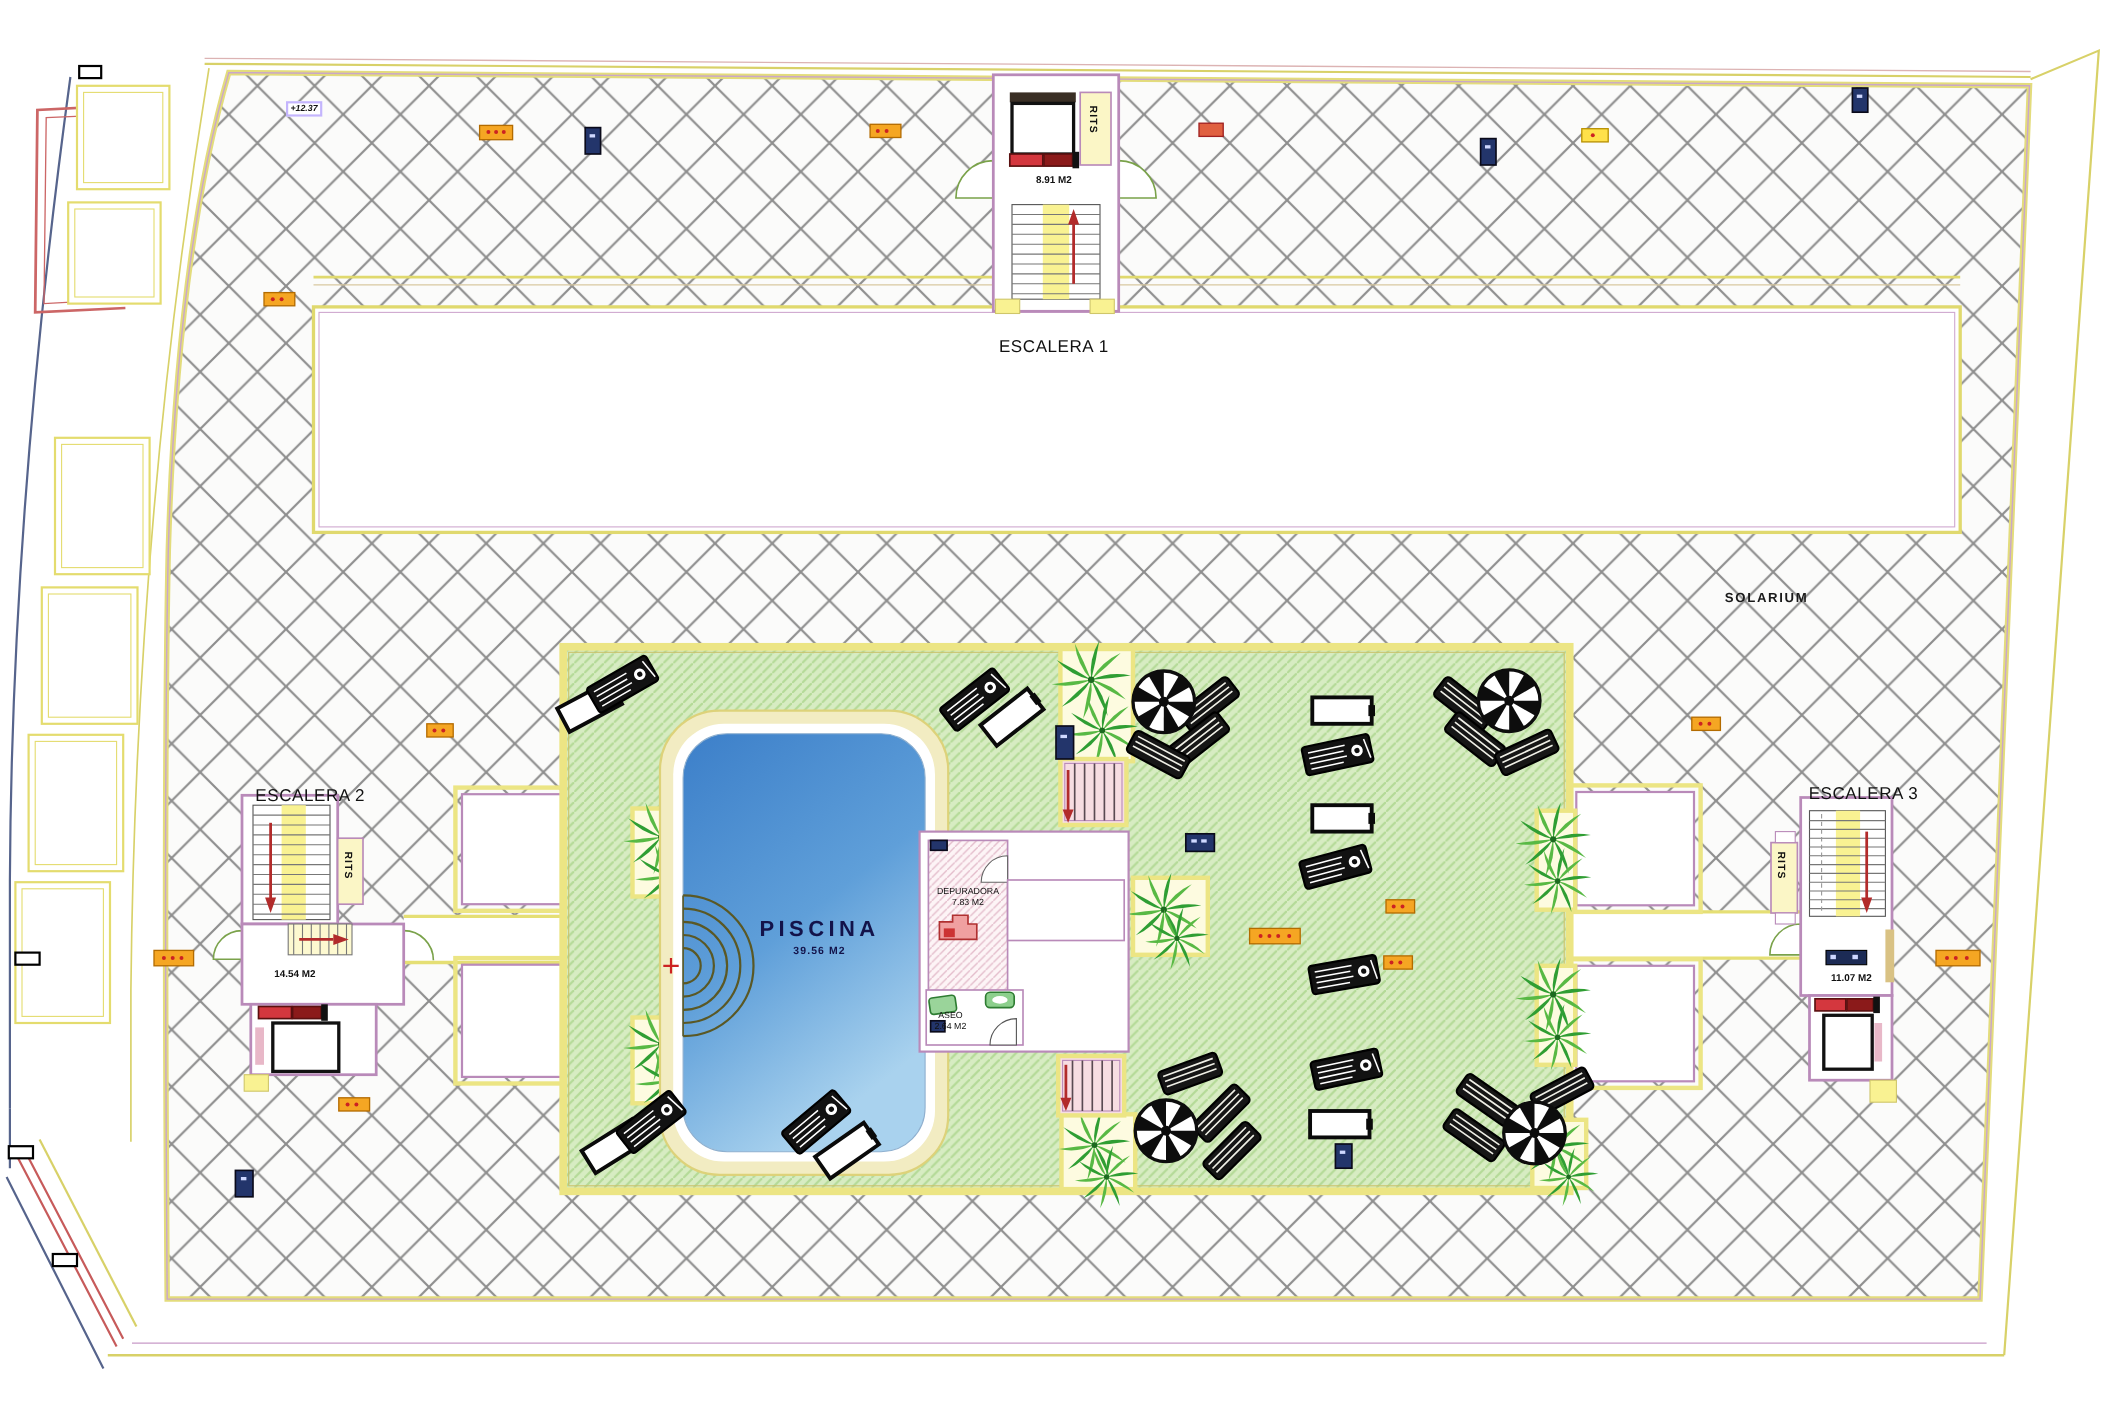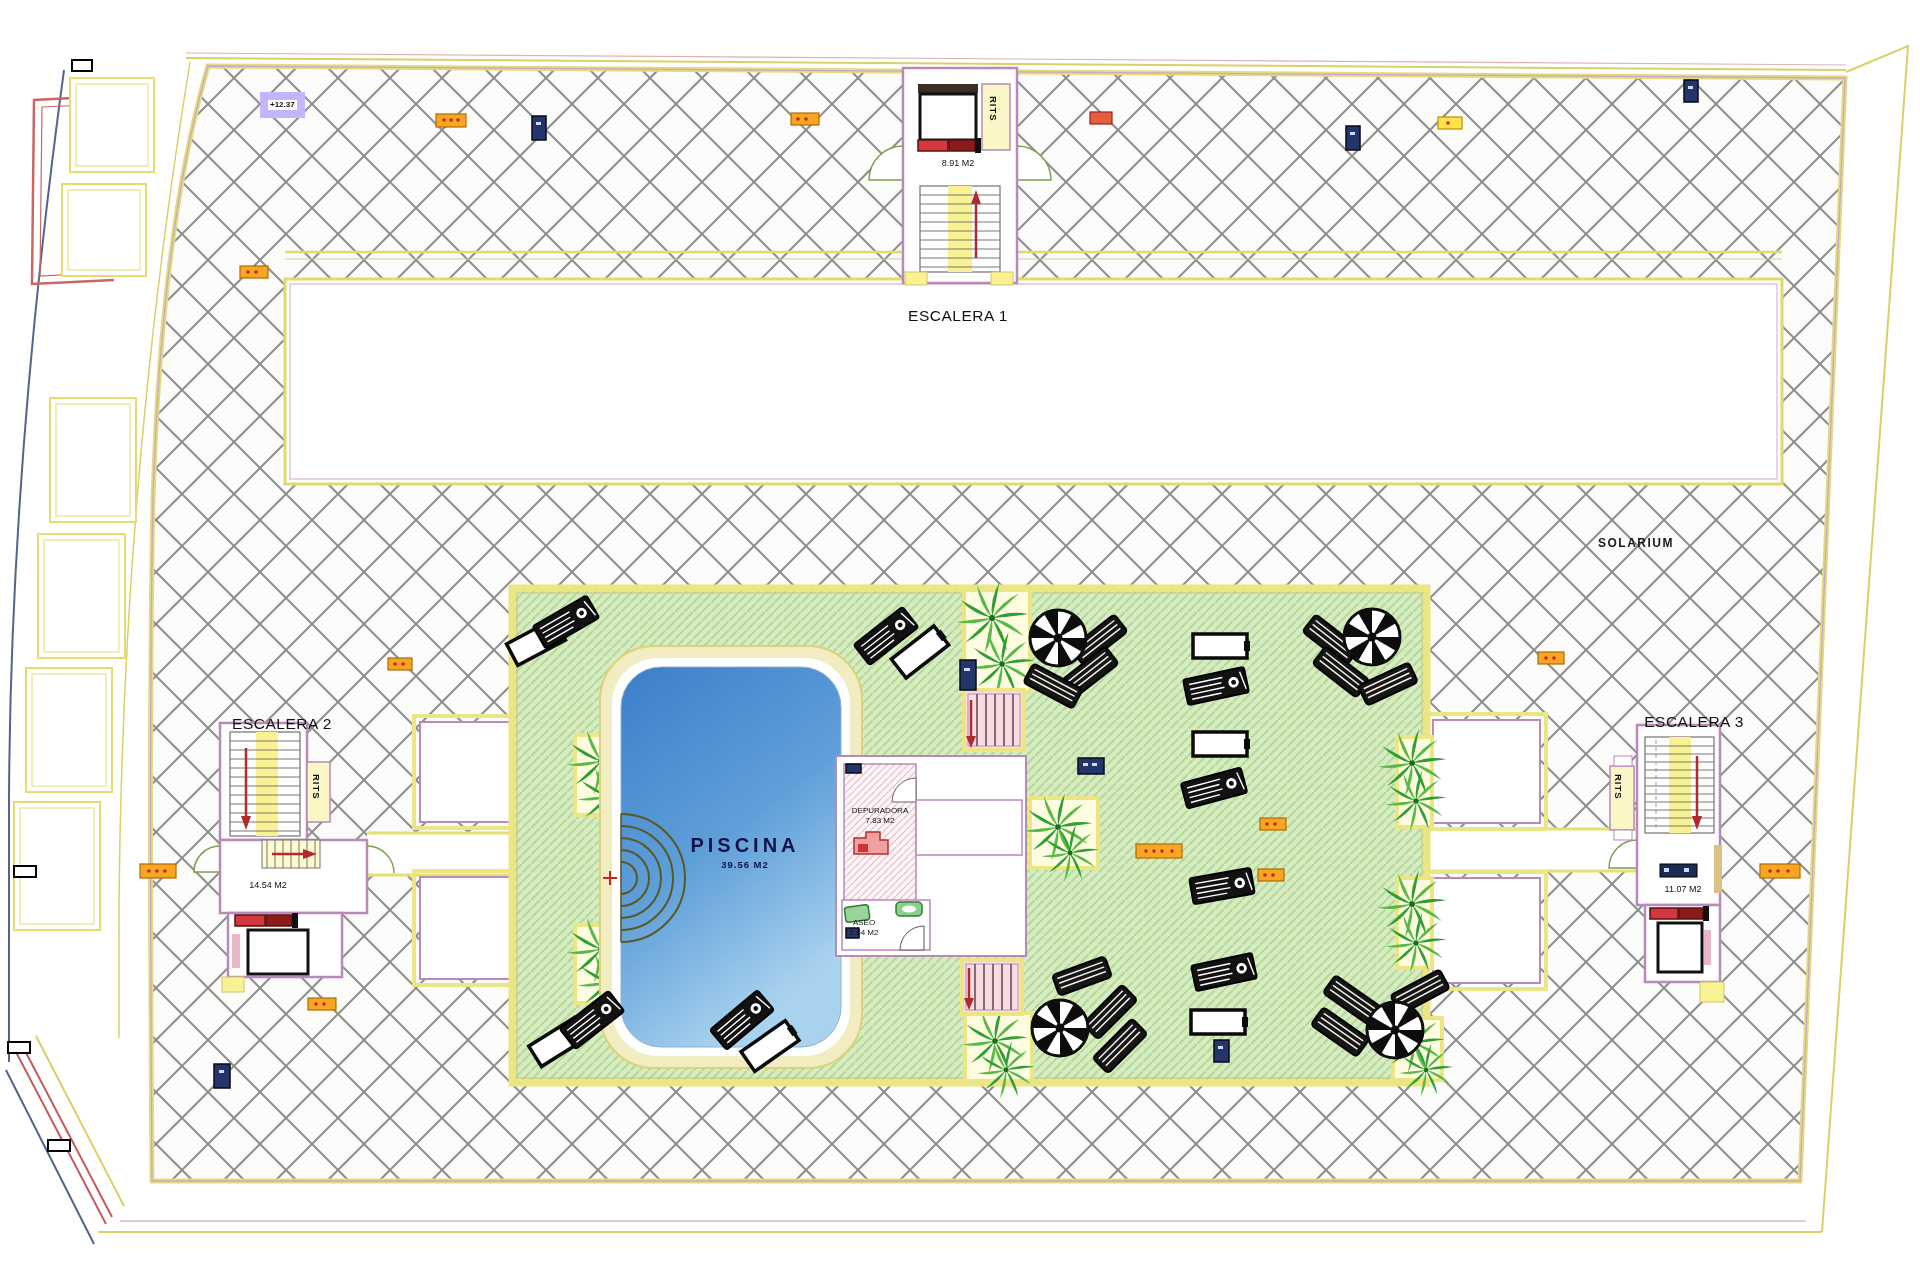"+12.37" .chip { border: 8px solid #c4b5fd -> 2px solid #c4b5fd; font-style: none -> italic }
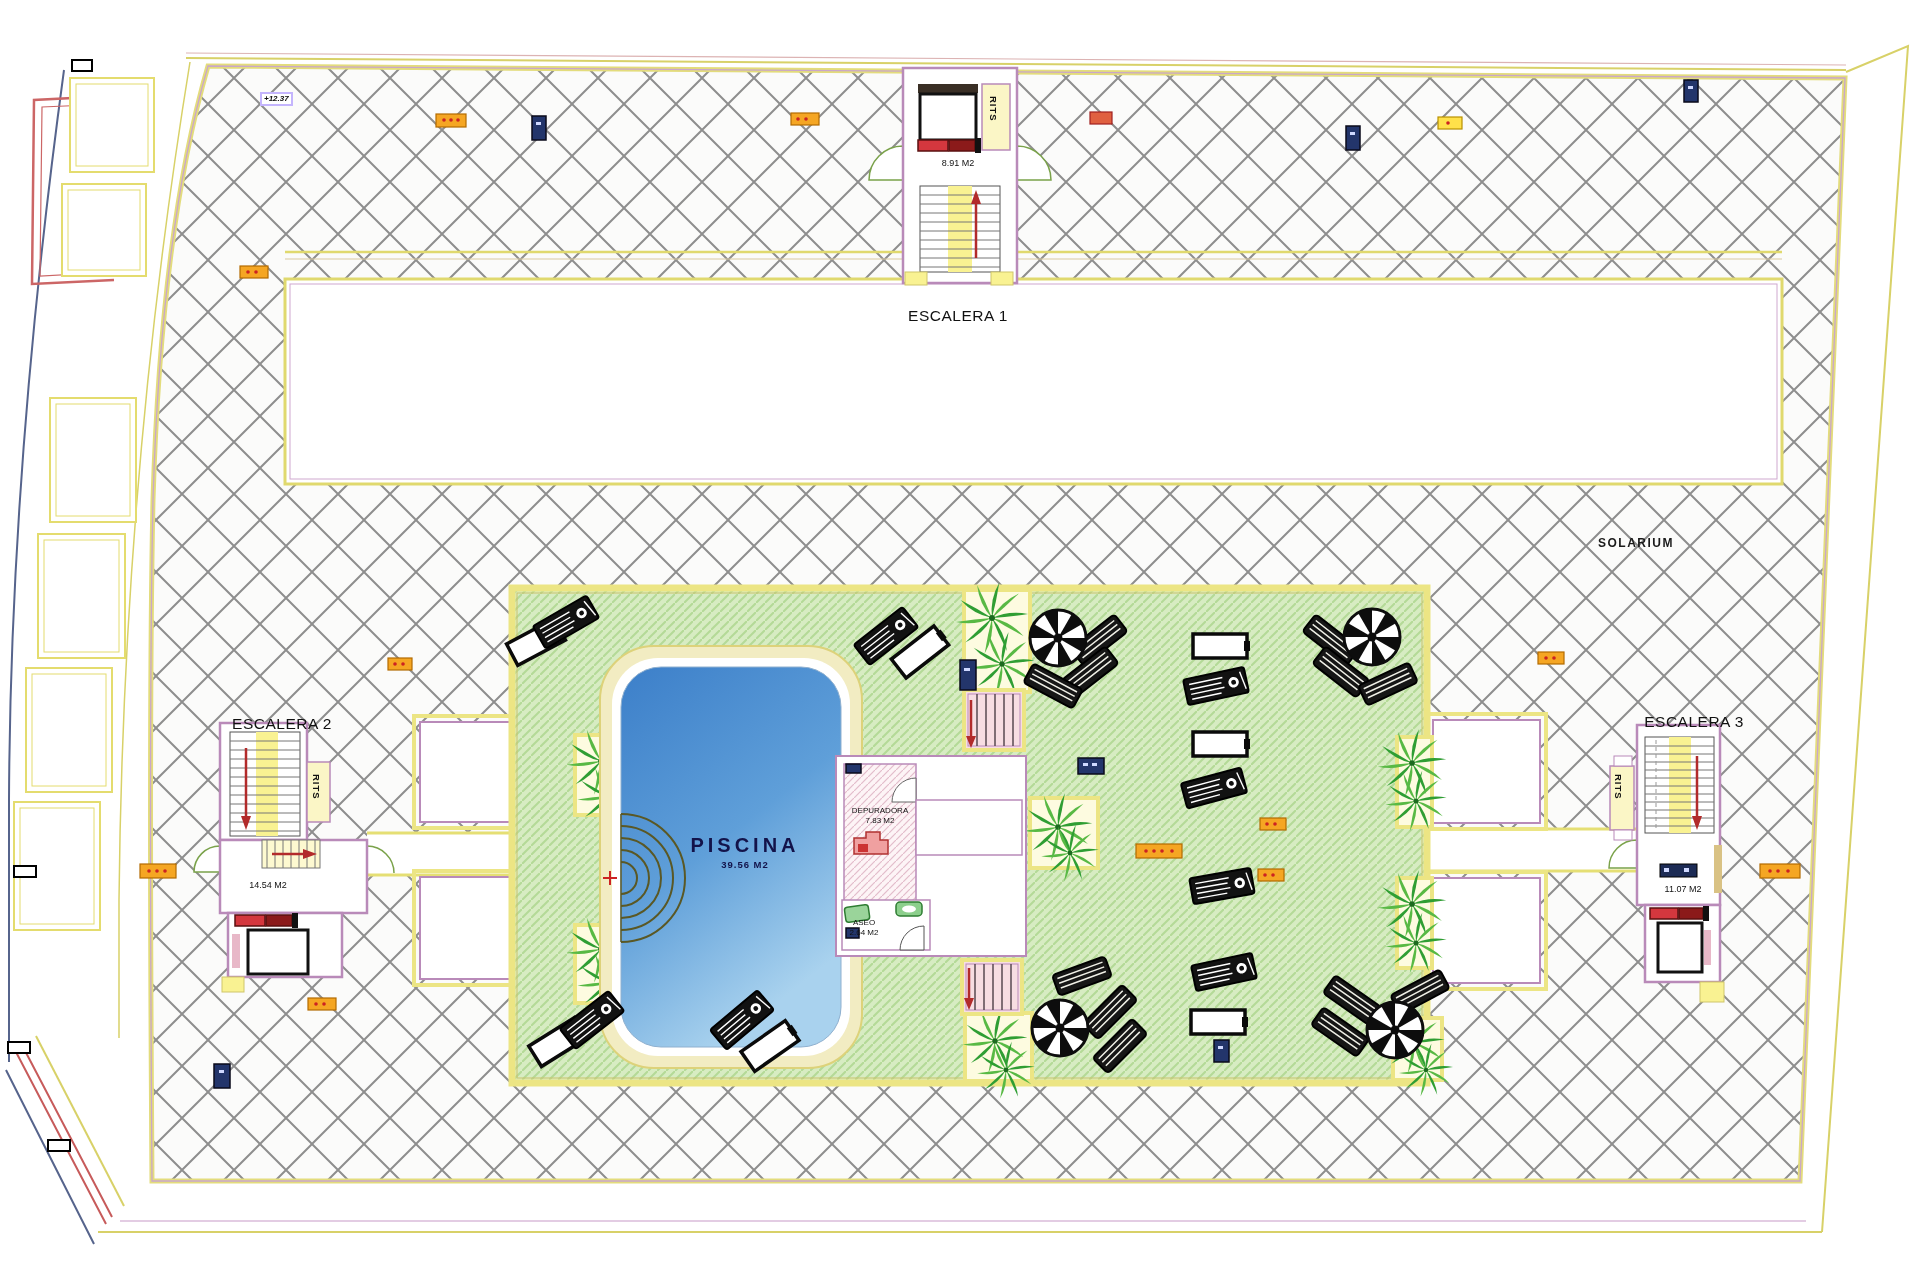"8.91 M2" .area { font-weight: 400 -> 700 }
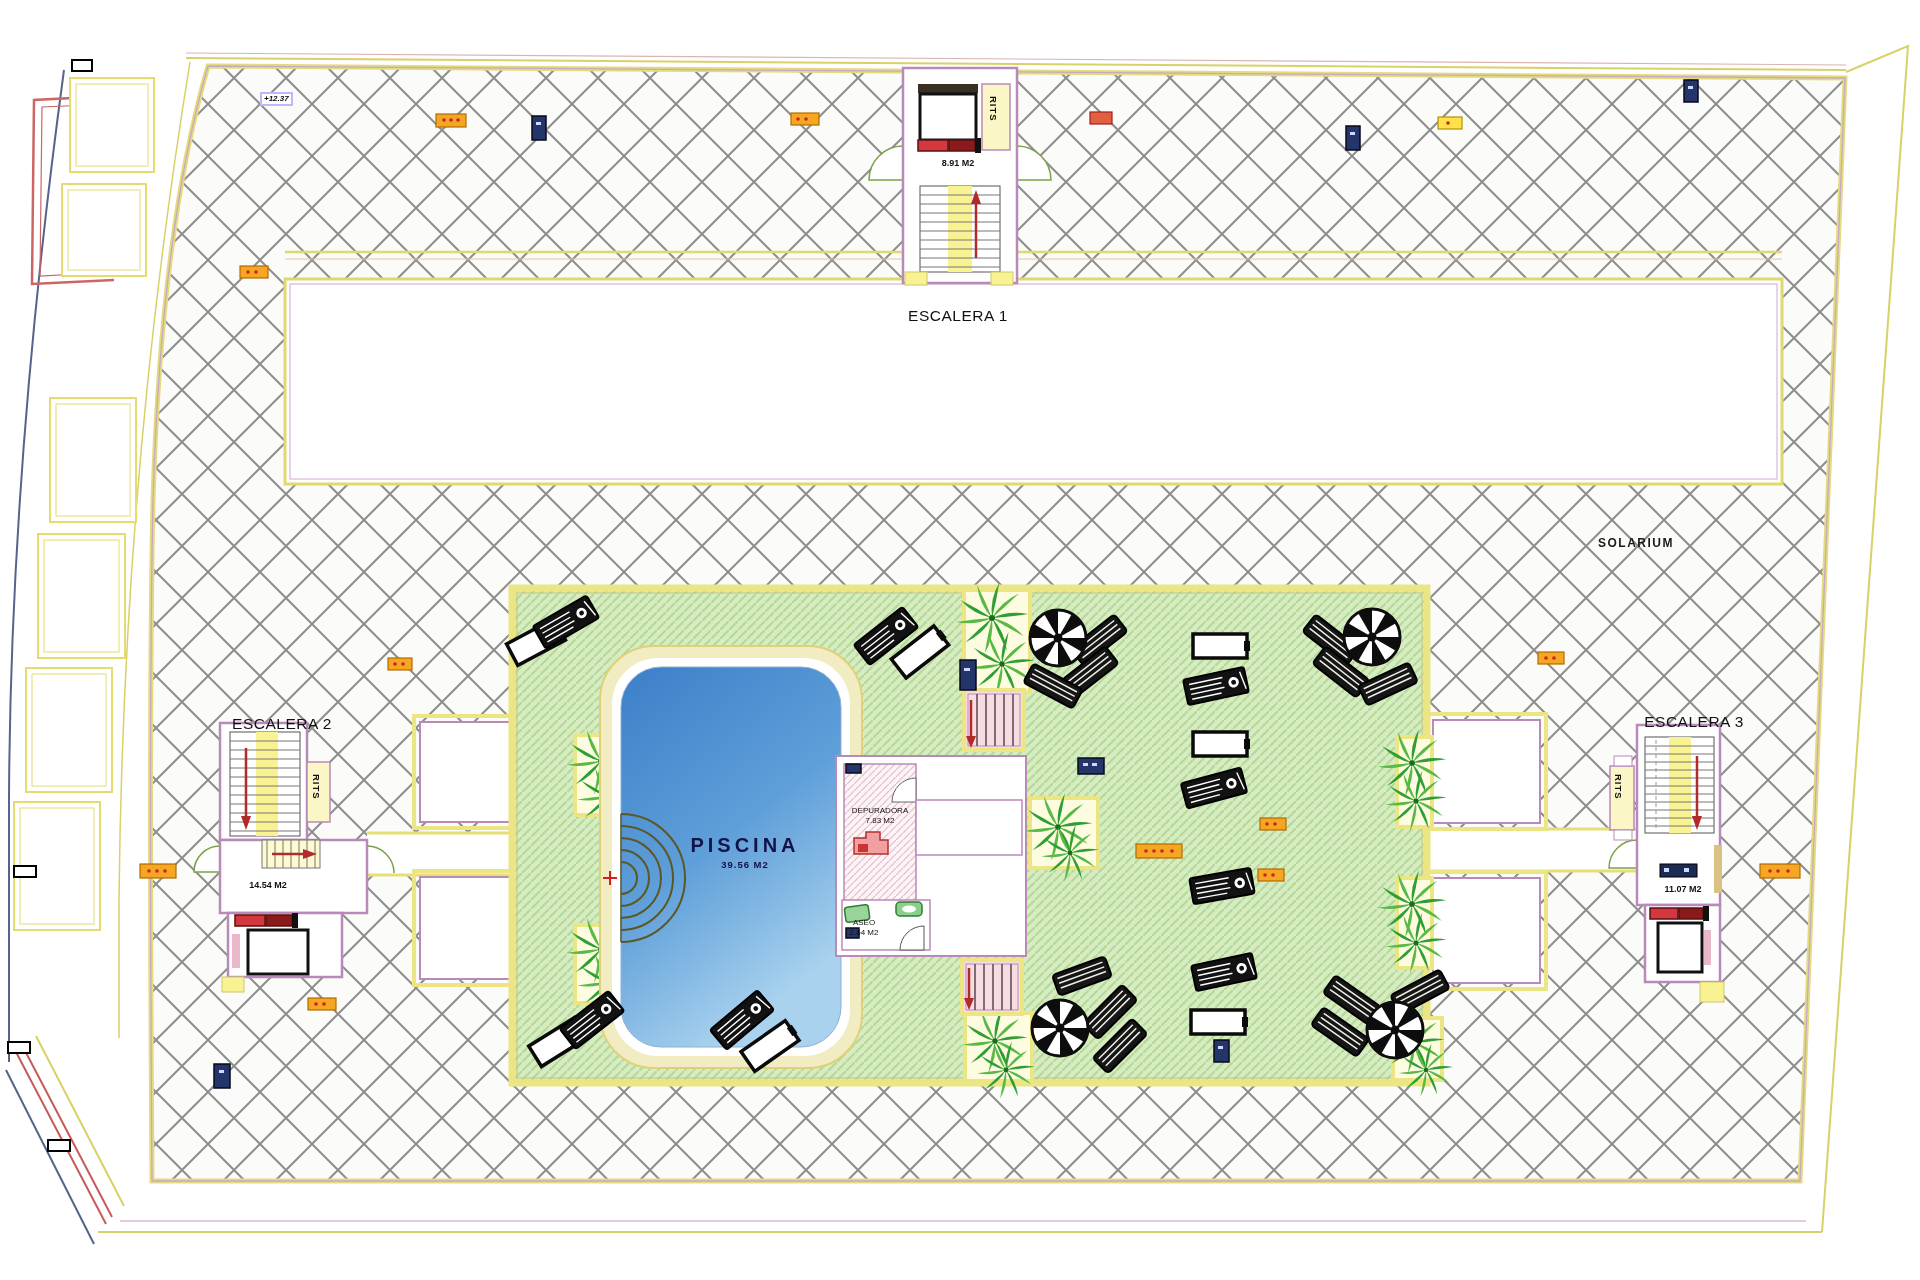"SOLARIUM" div.lbl { margin-left: 30px -> none }
